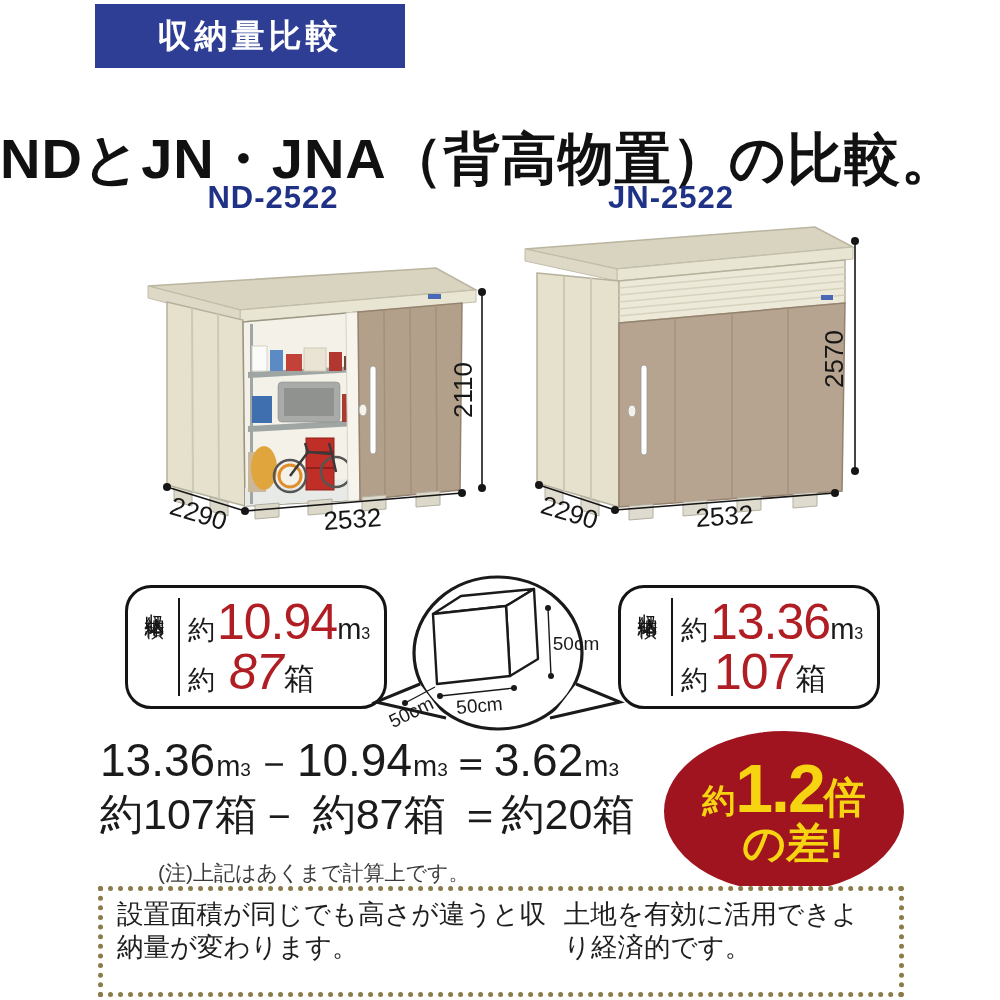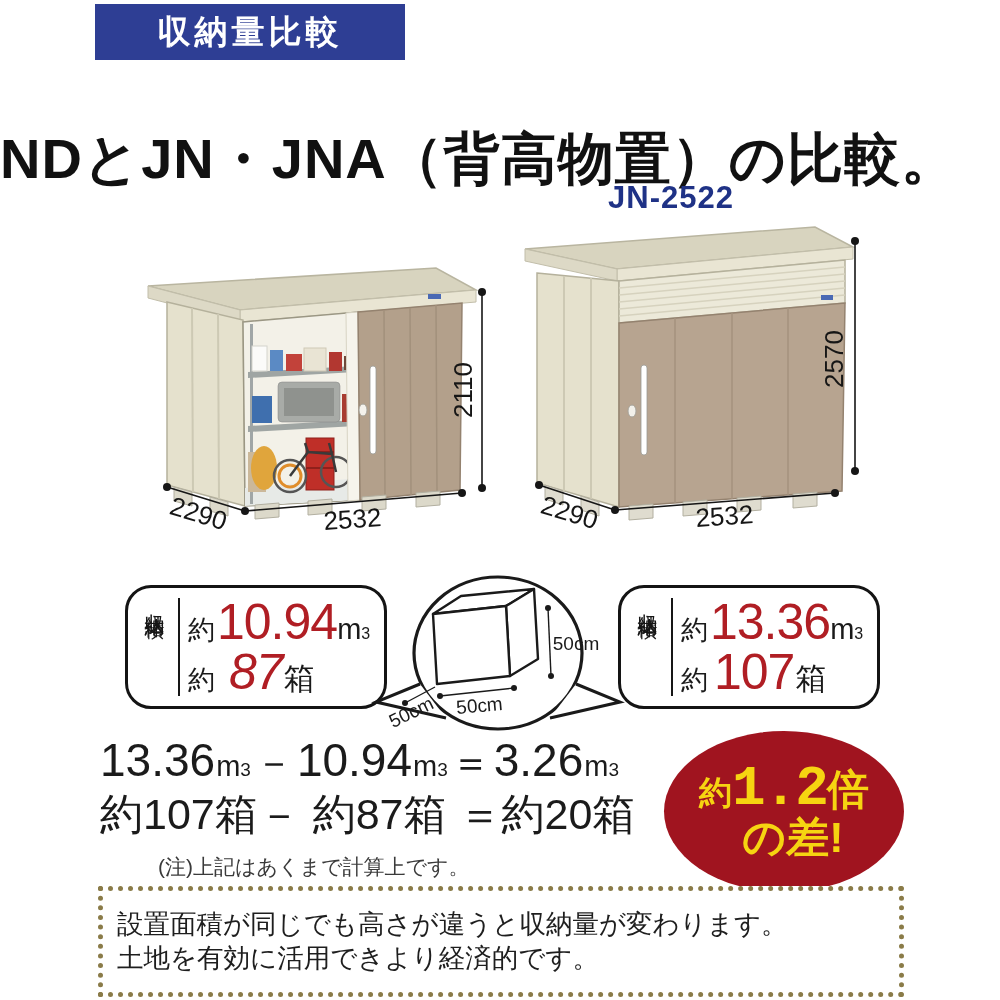"収納量比較" .banner { height: 56px -> 64px }
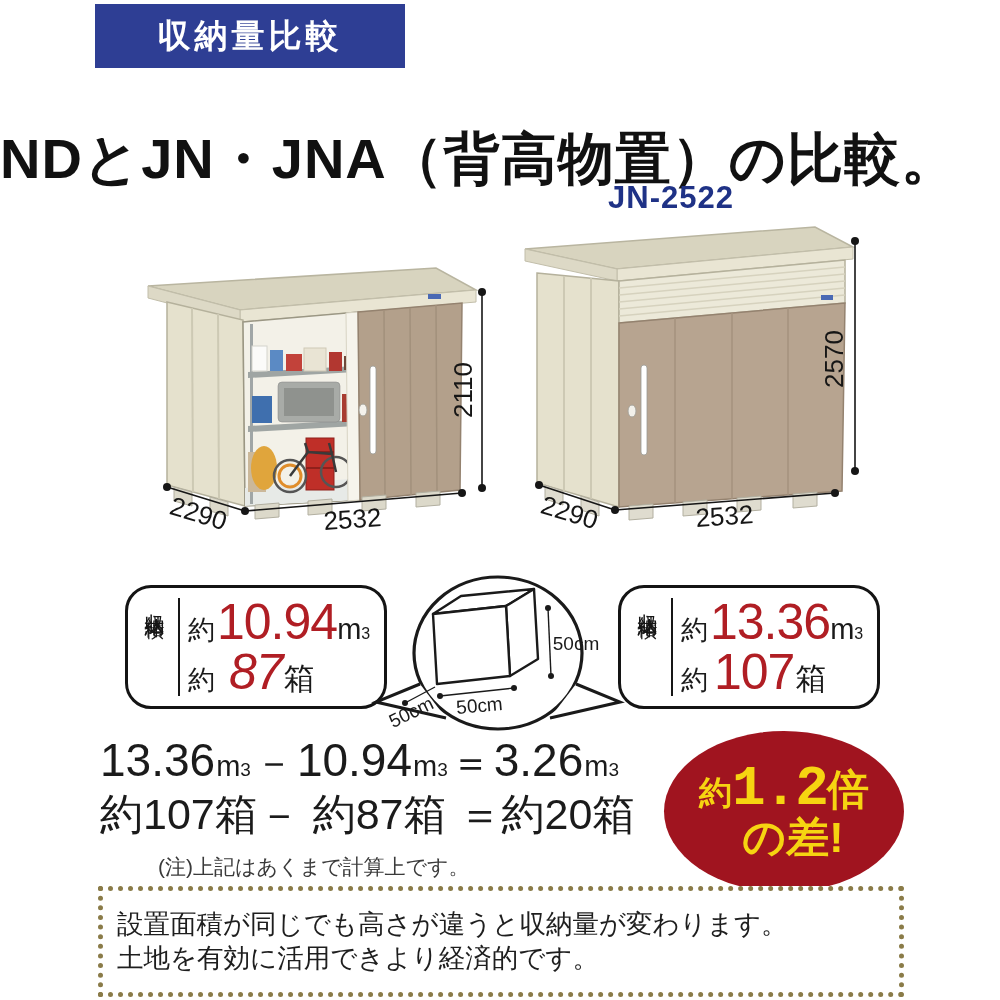"ND-2522" div.abs { html: none -> <div>ND-2522</div> }
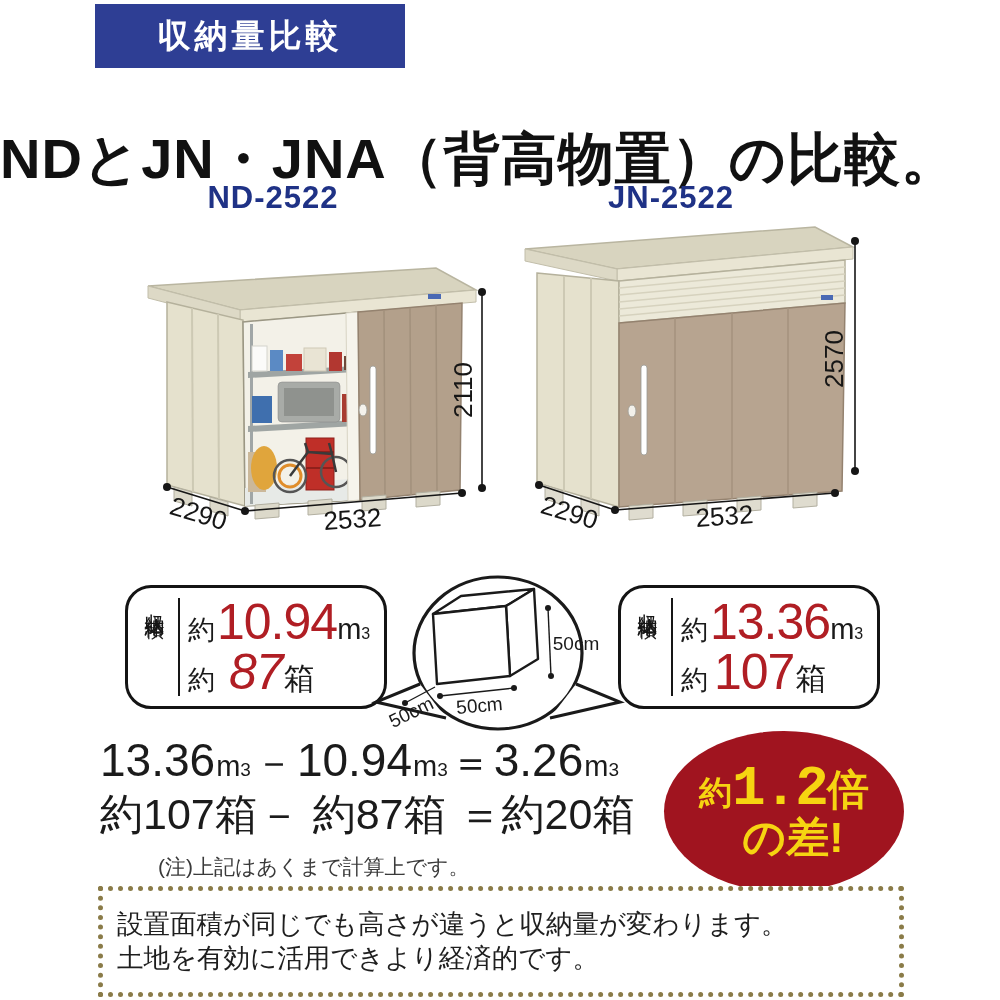"3.26" span.c-num { text: 3.26 -> 3.62 }
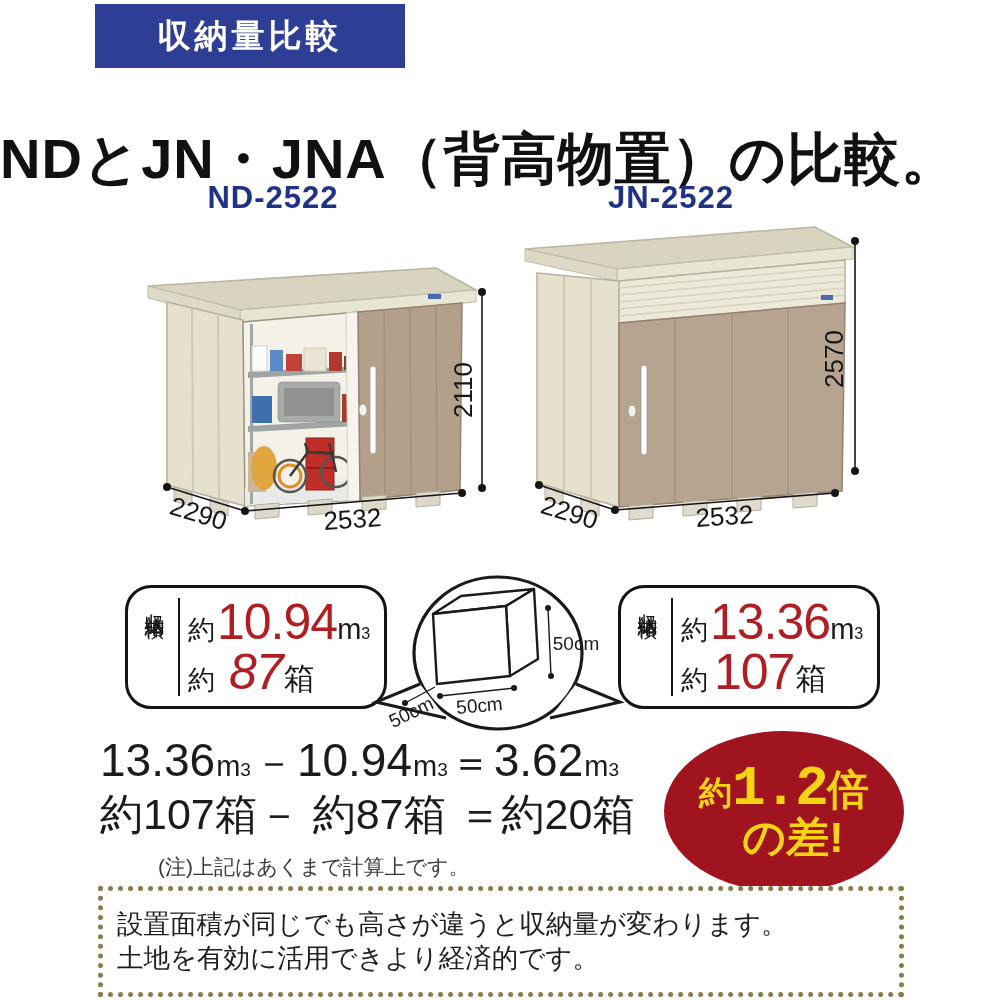"1.2" .badge-value { font-family: Liberation Mono, monospace -> none; font-size: 56px -> 68px }
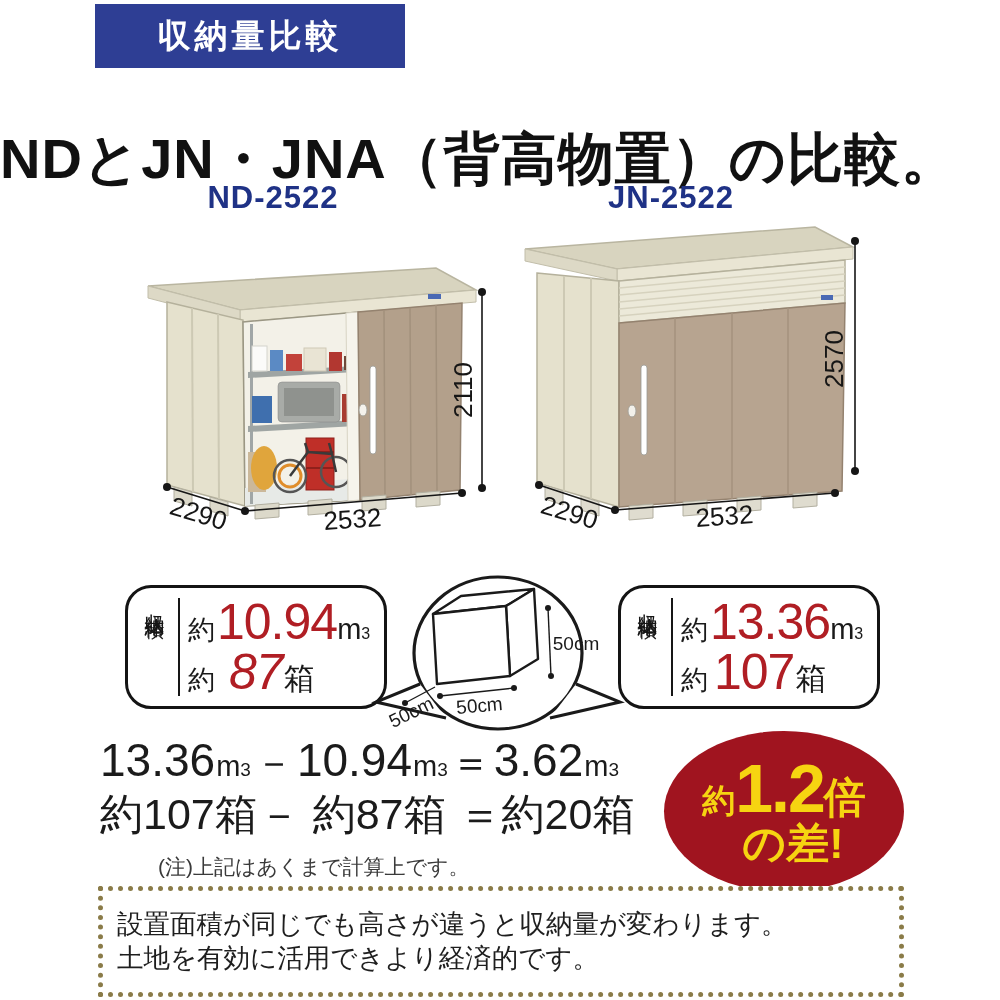"(注)上記はあくまで計算上です。" .calc-note { margin-top: 9px -> 15px }
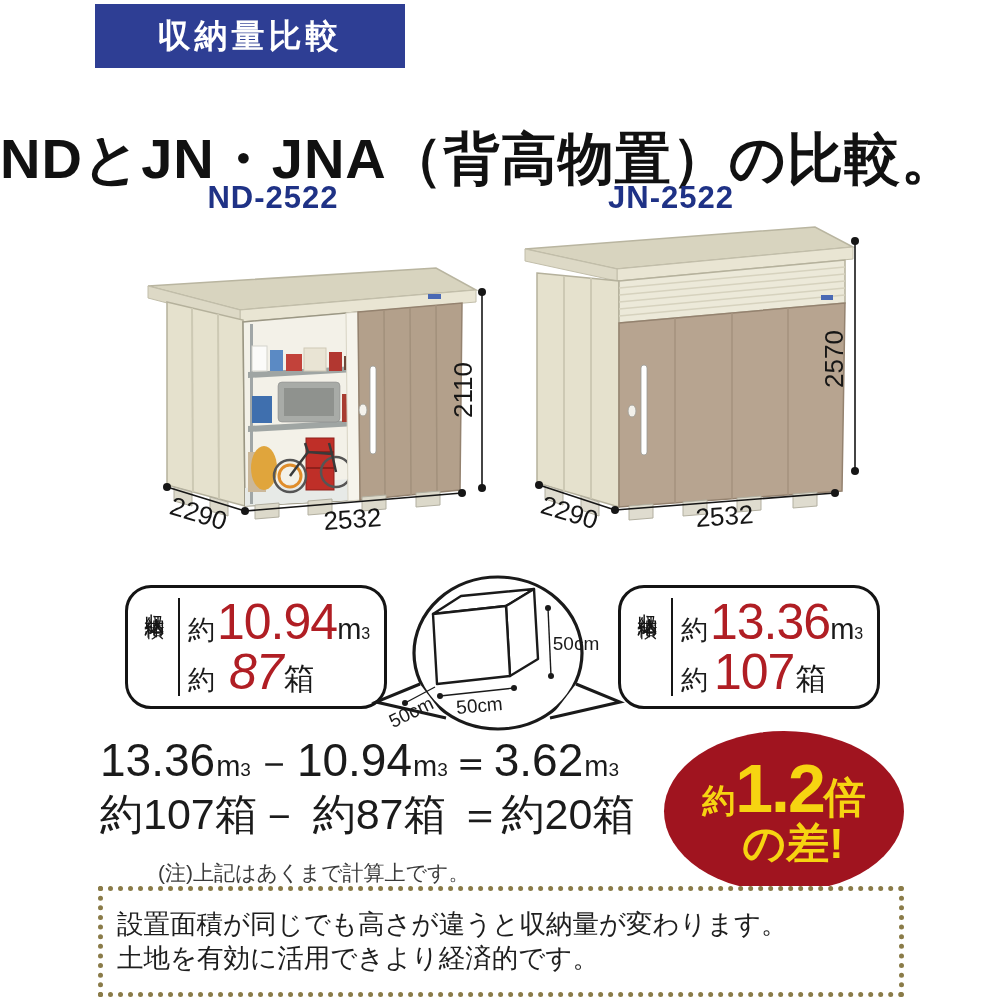"設置面積が同じでも高さが違うと収納量が変わります。" .advice { flex-direction: column -> row }
